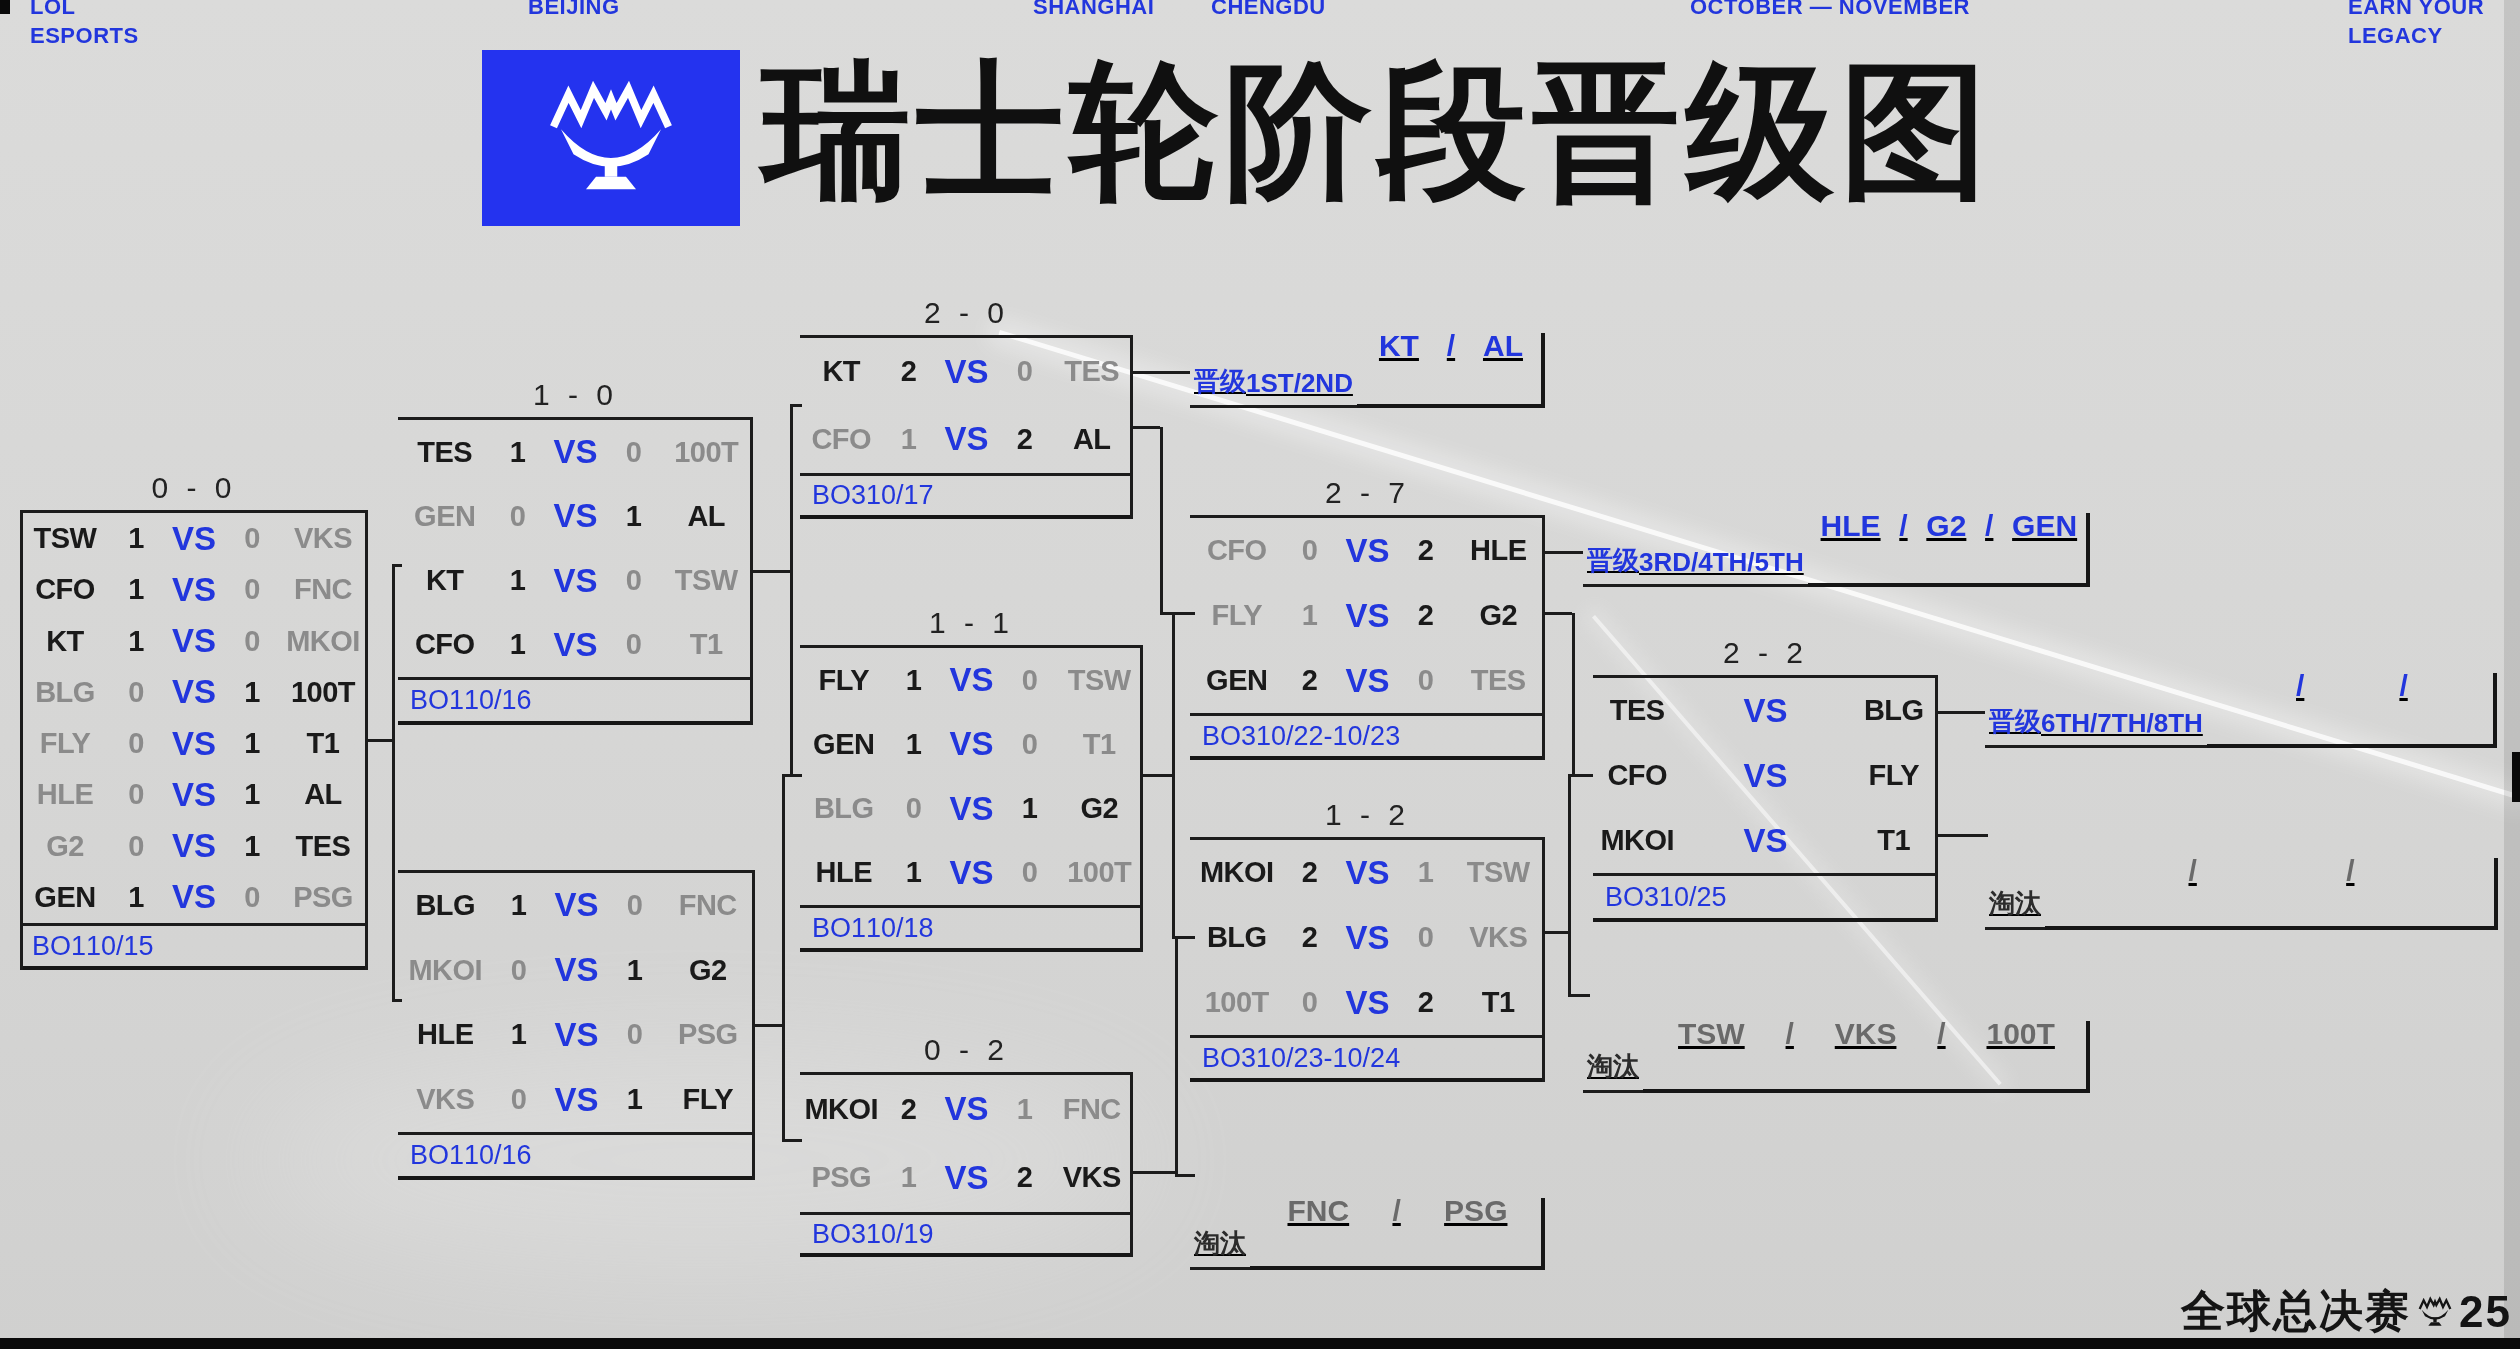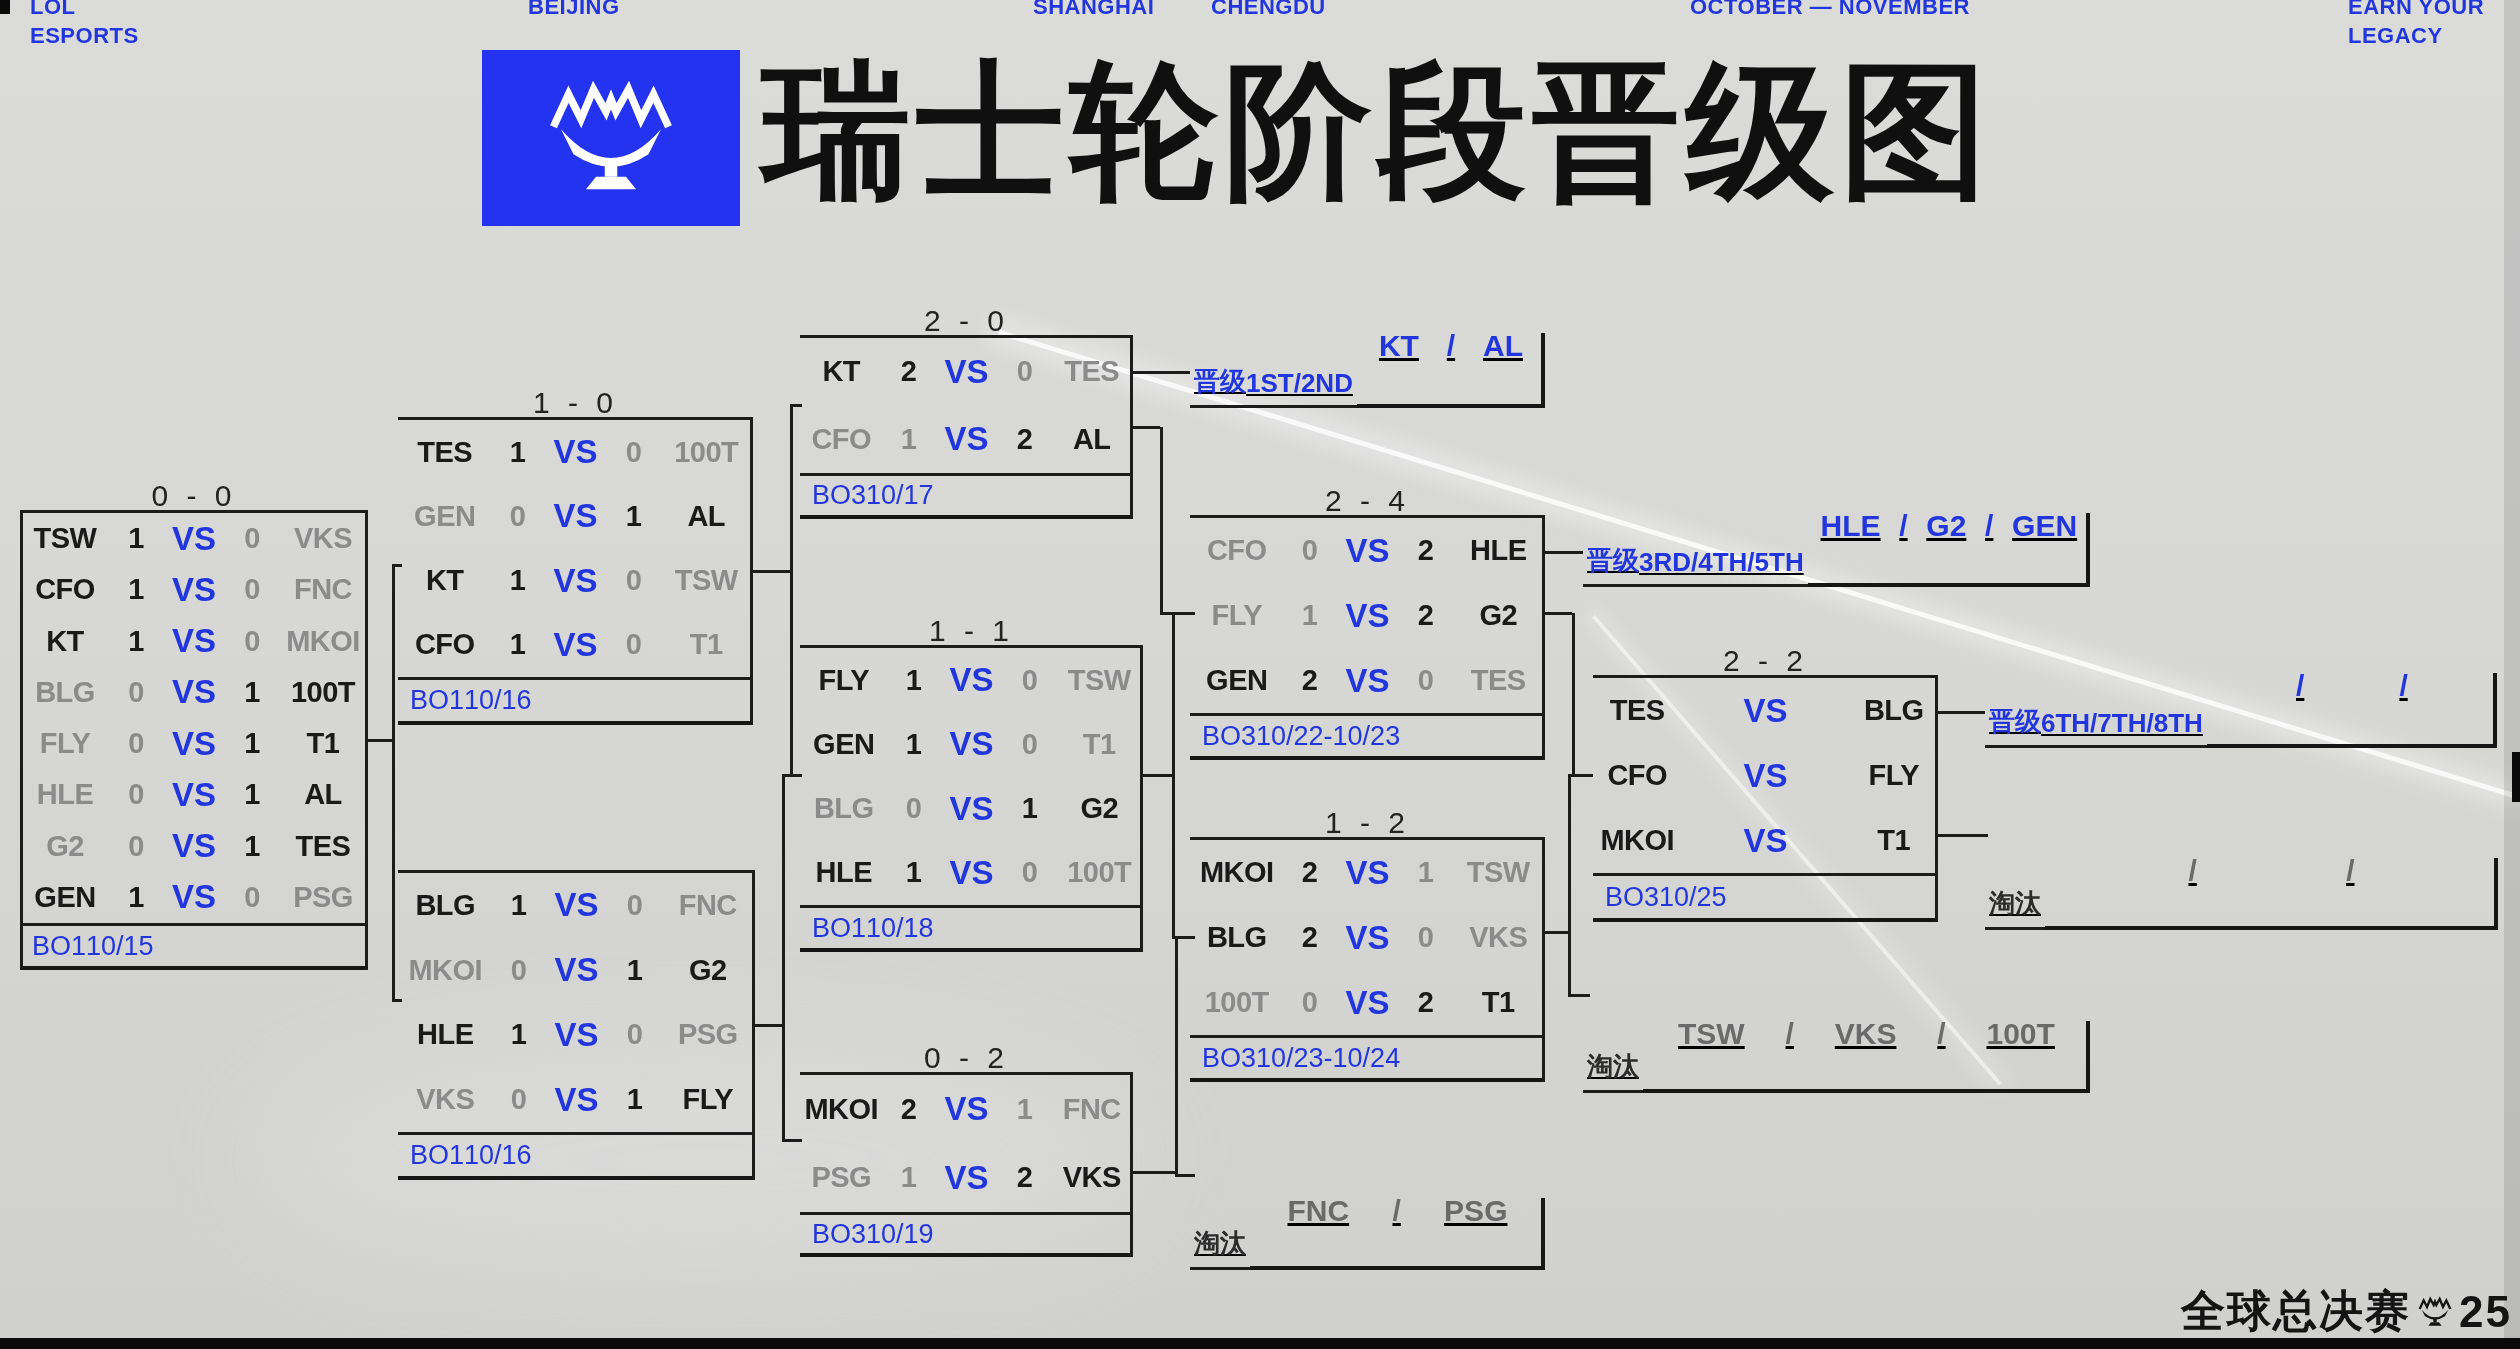"2 - 0" .rec { padding-bottom: 0 -> 8px }
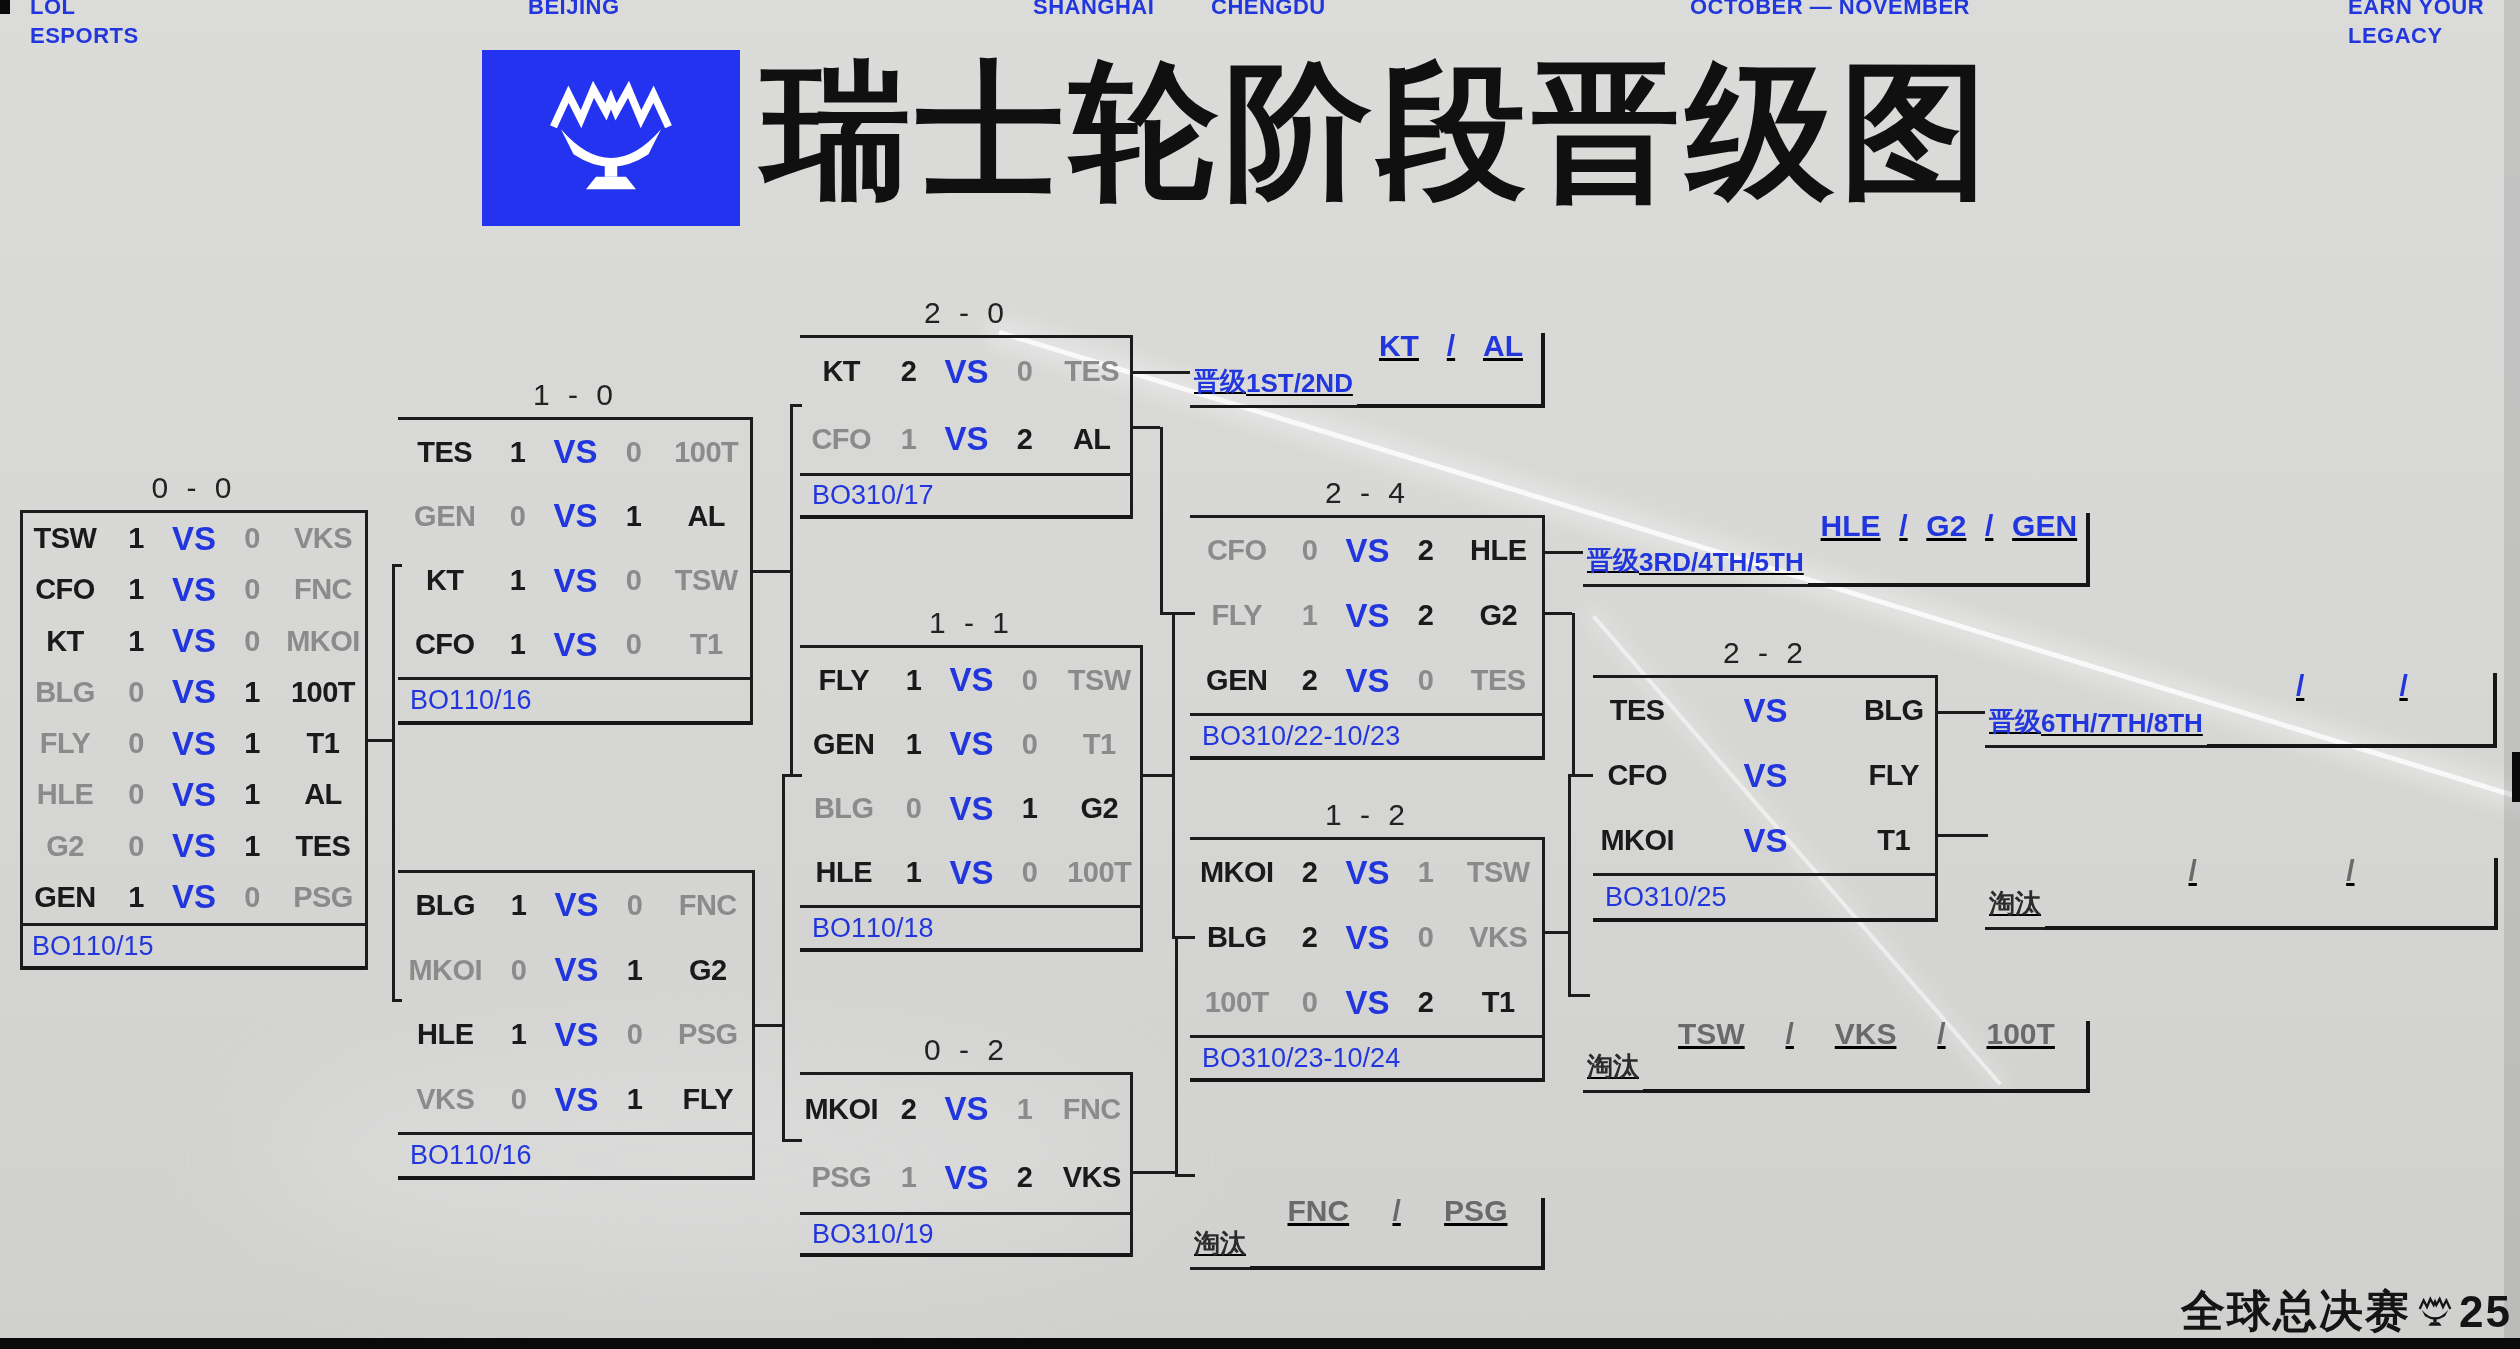"2 - 4" div.rec { text: 4 -> 7 }
